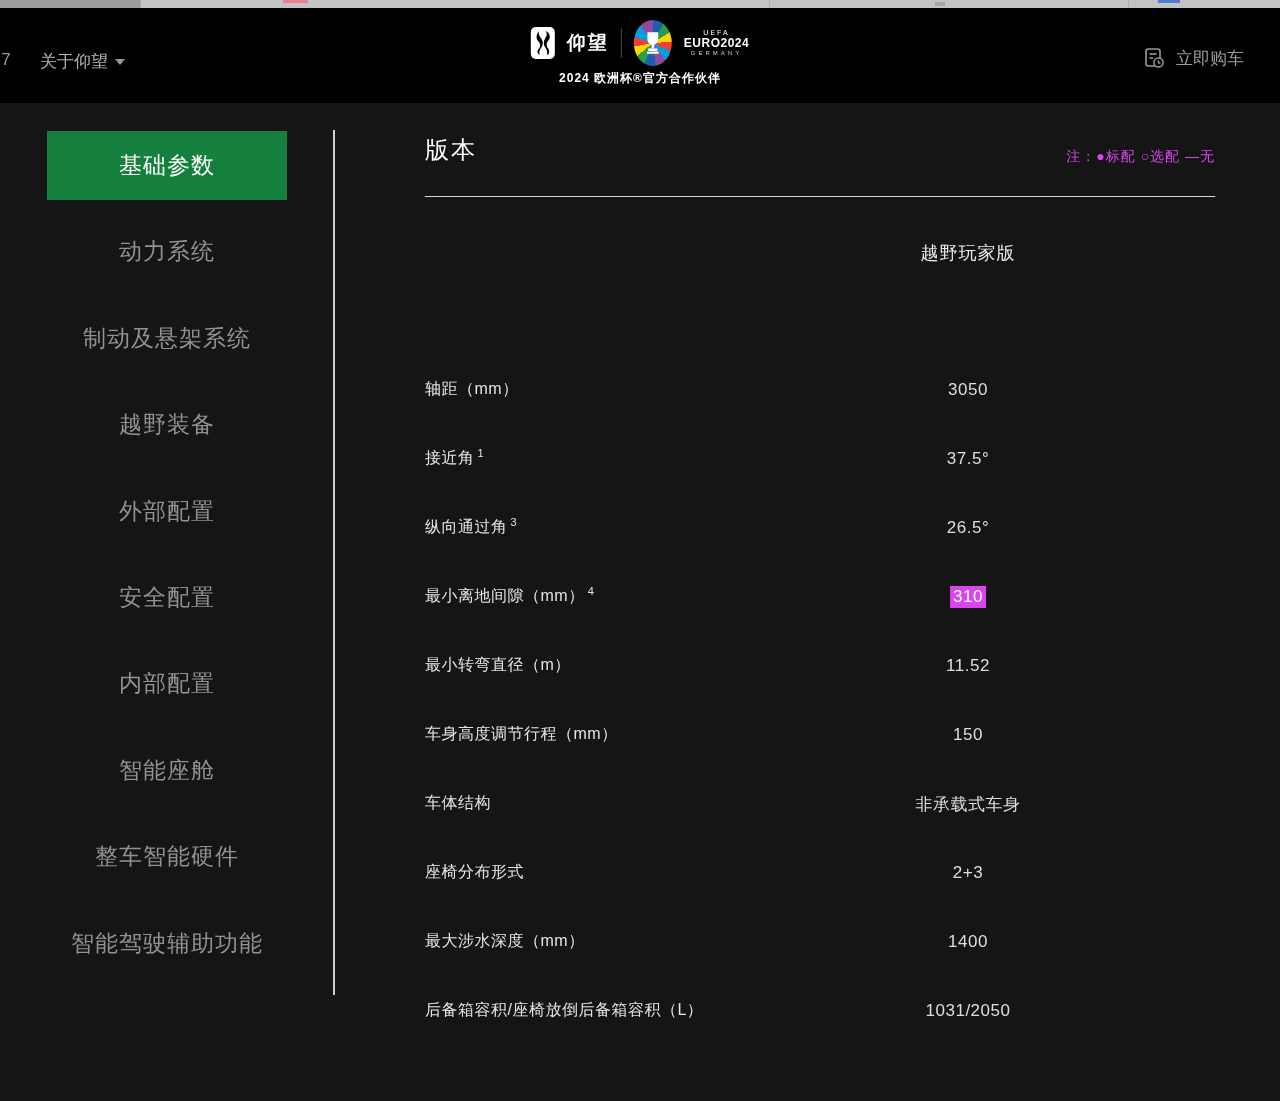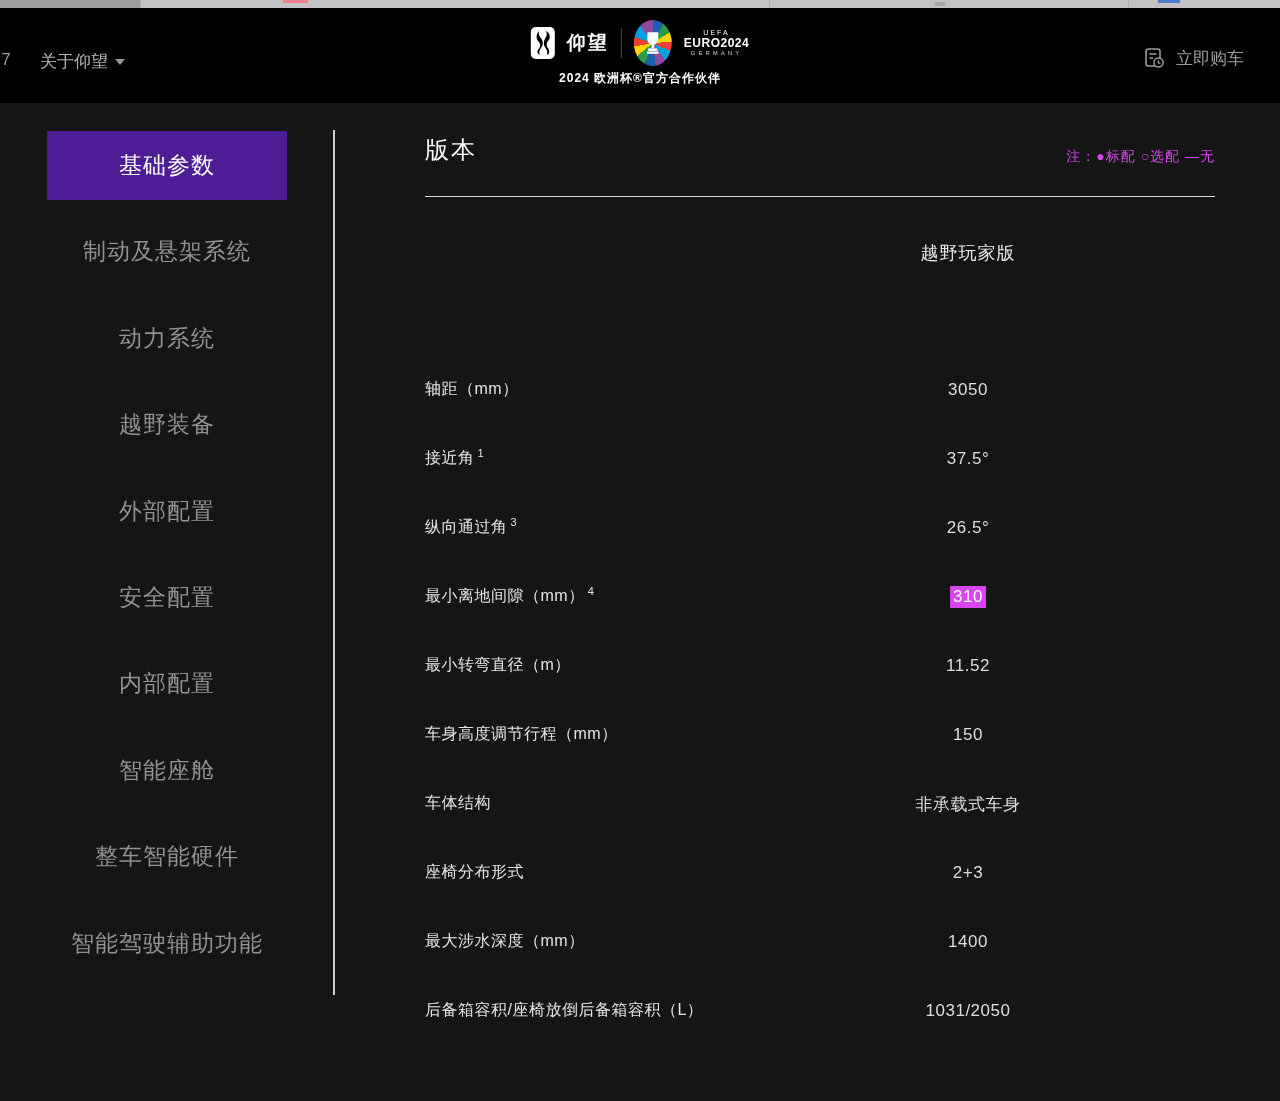"基础参数" .side-item.active { background: #4c1d95 -> #15803d }
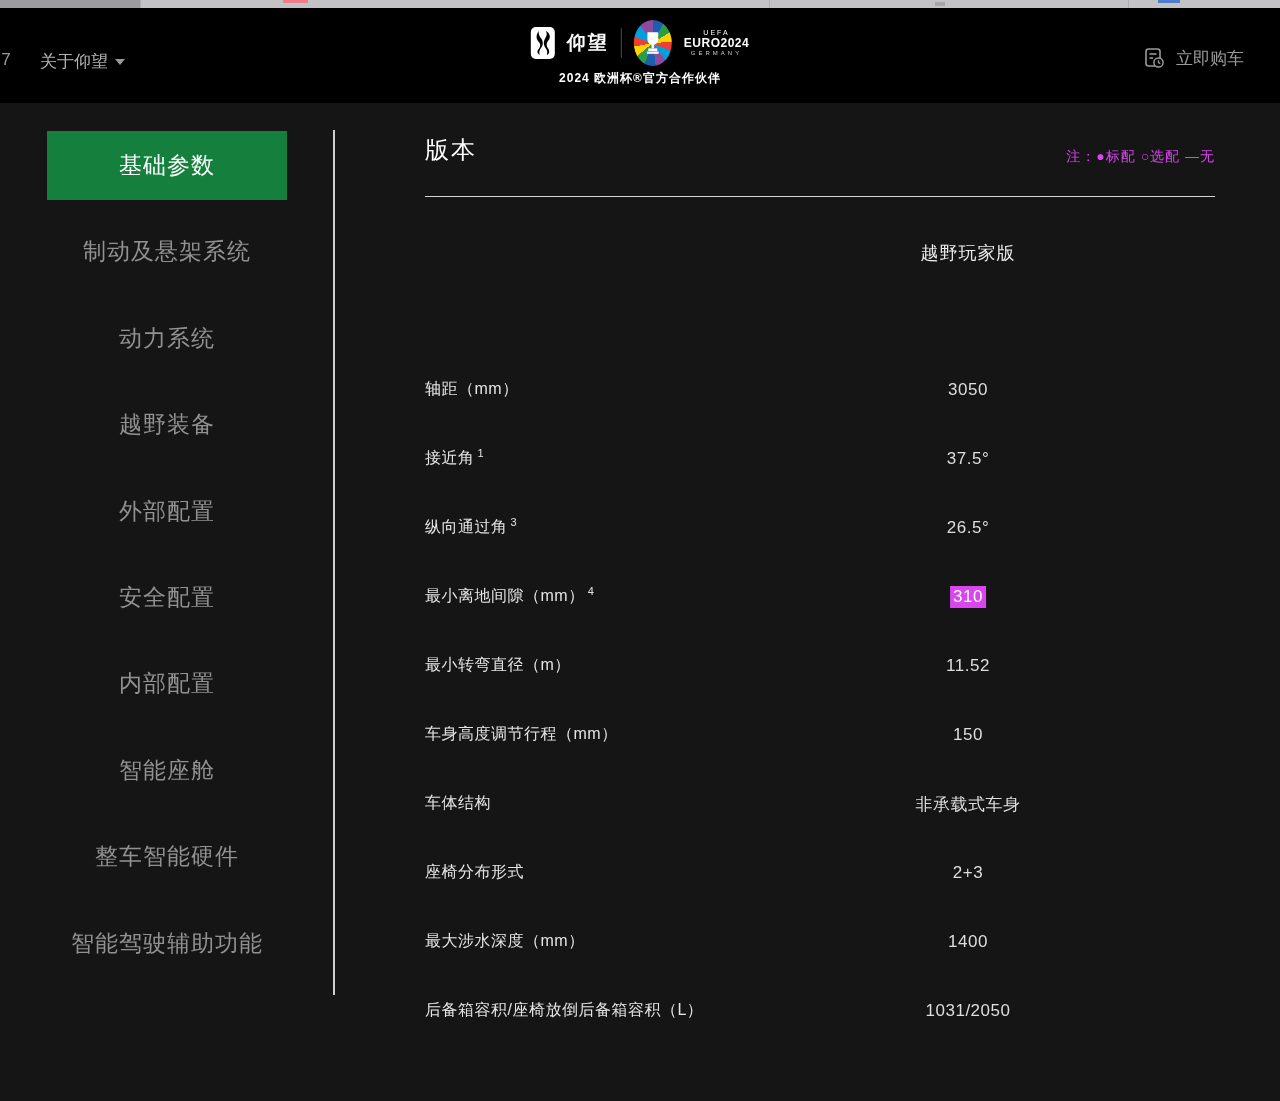"制动及悬架系统" div.side-item { order: before "动力系统" -> after "动力系统" }
